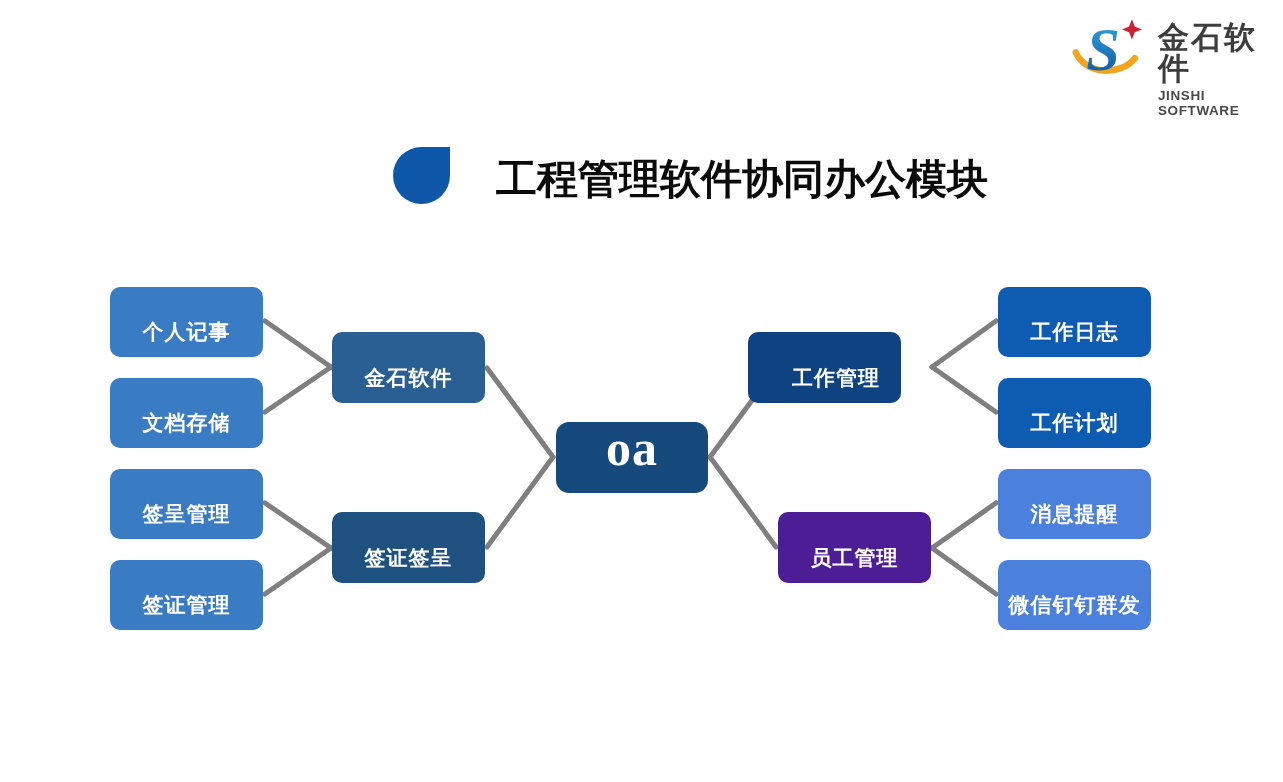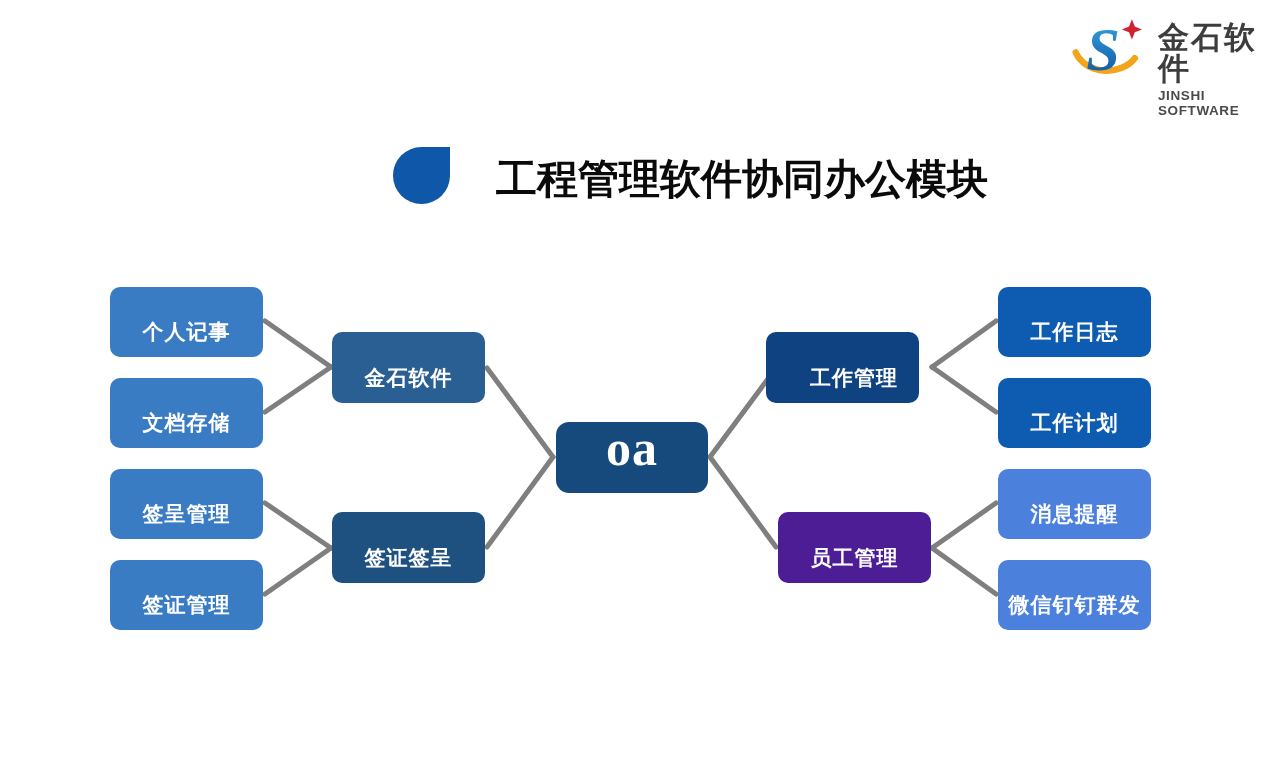"工作管理" .n-work-mgmt { left: 766px -> 748px }
